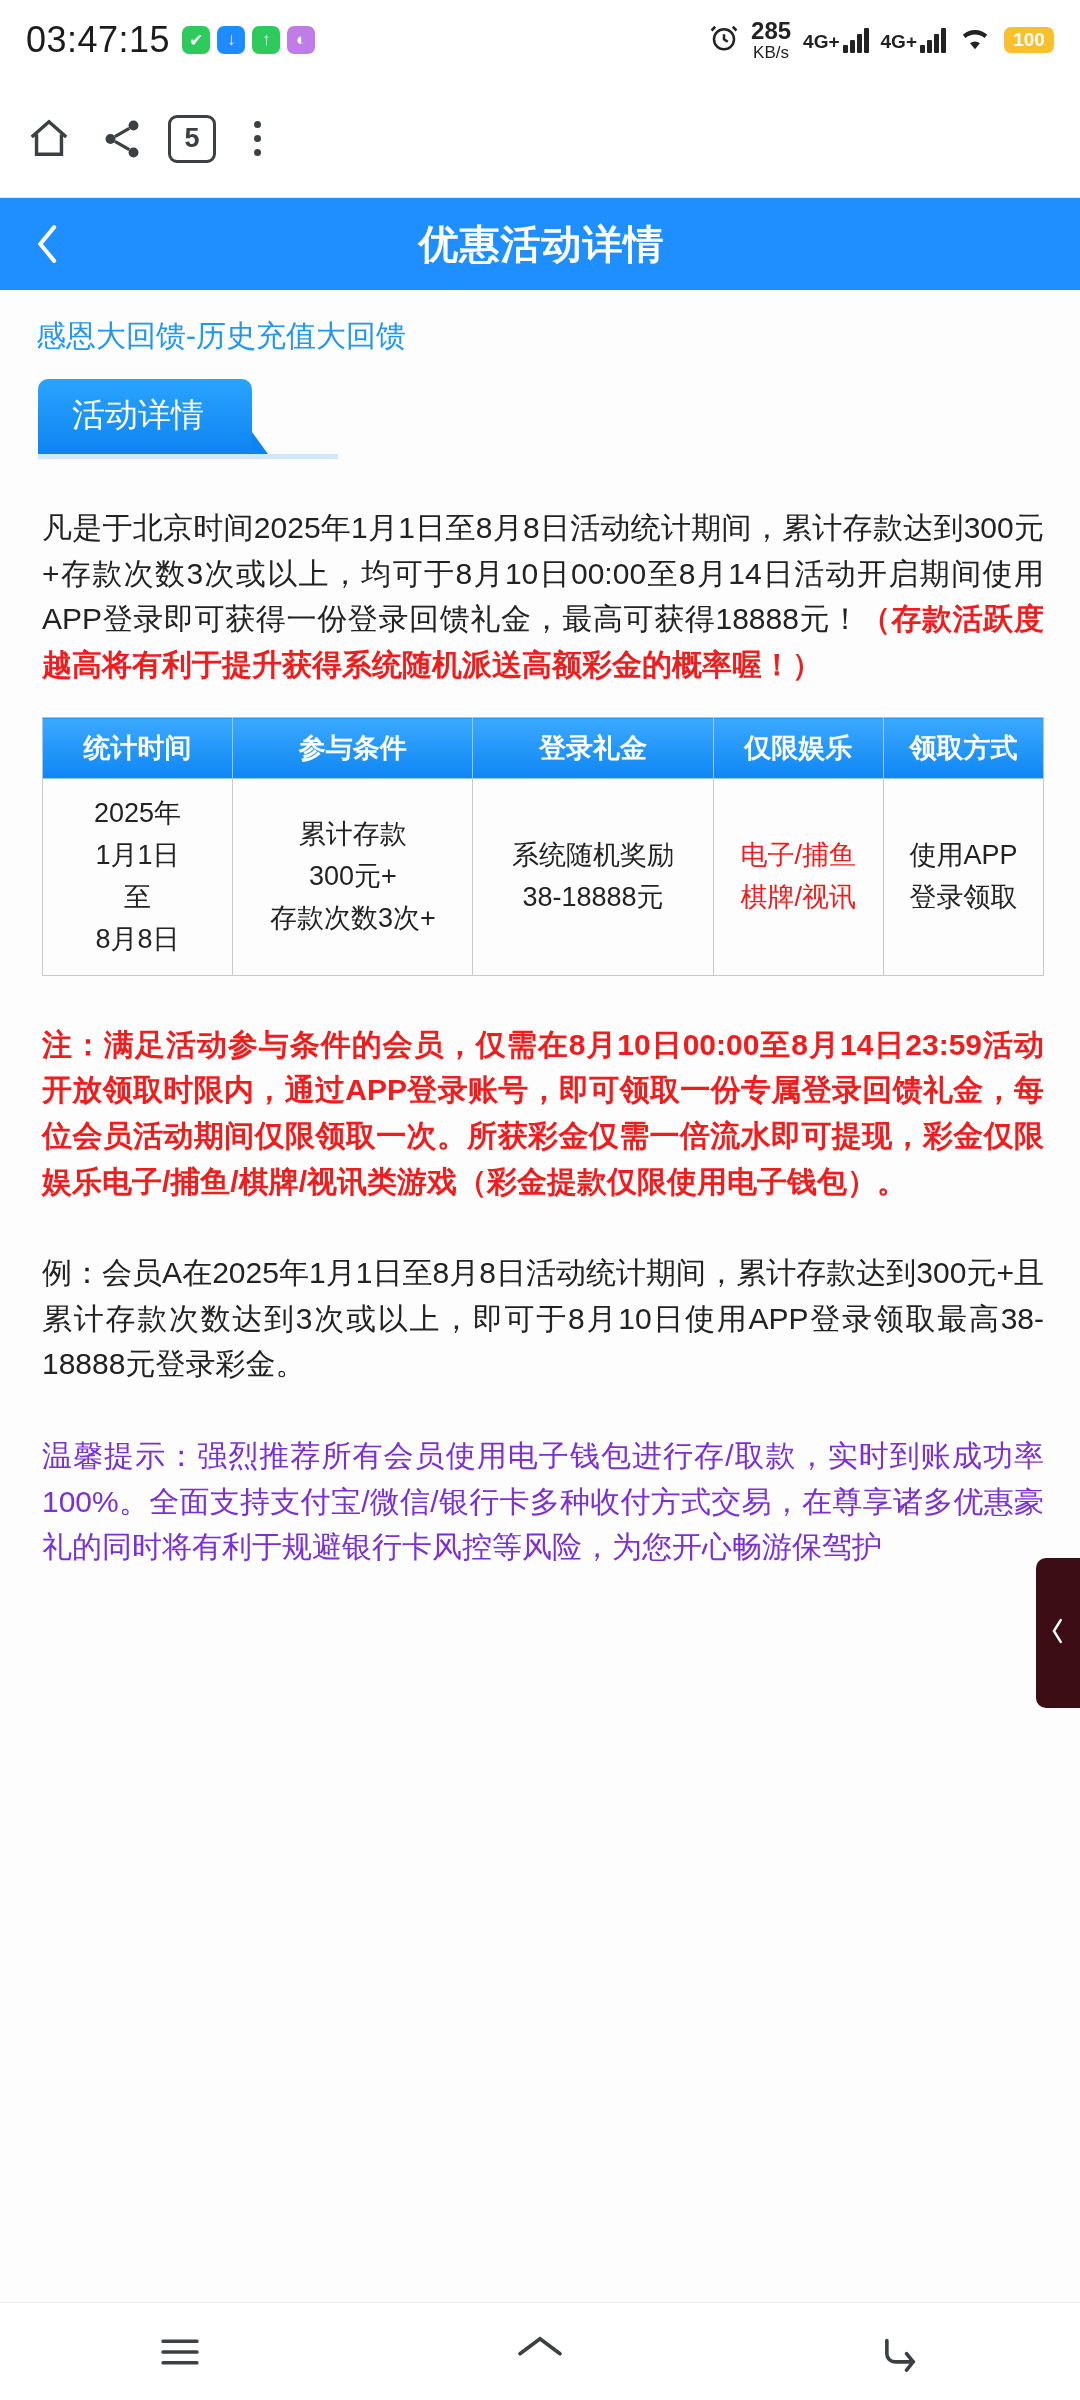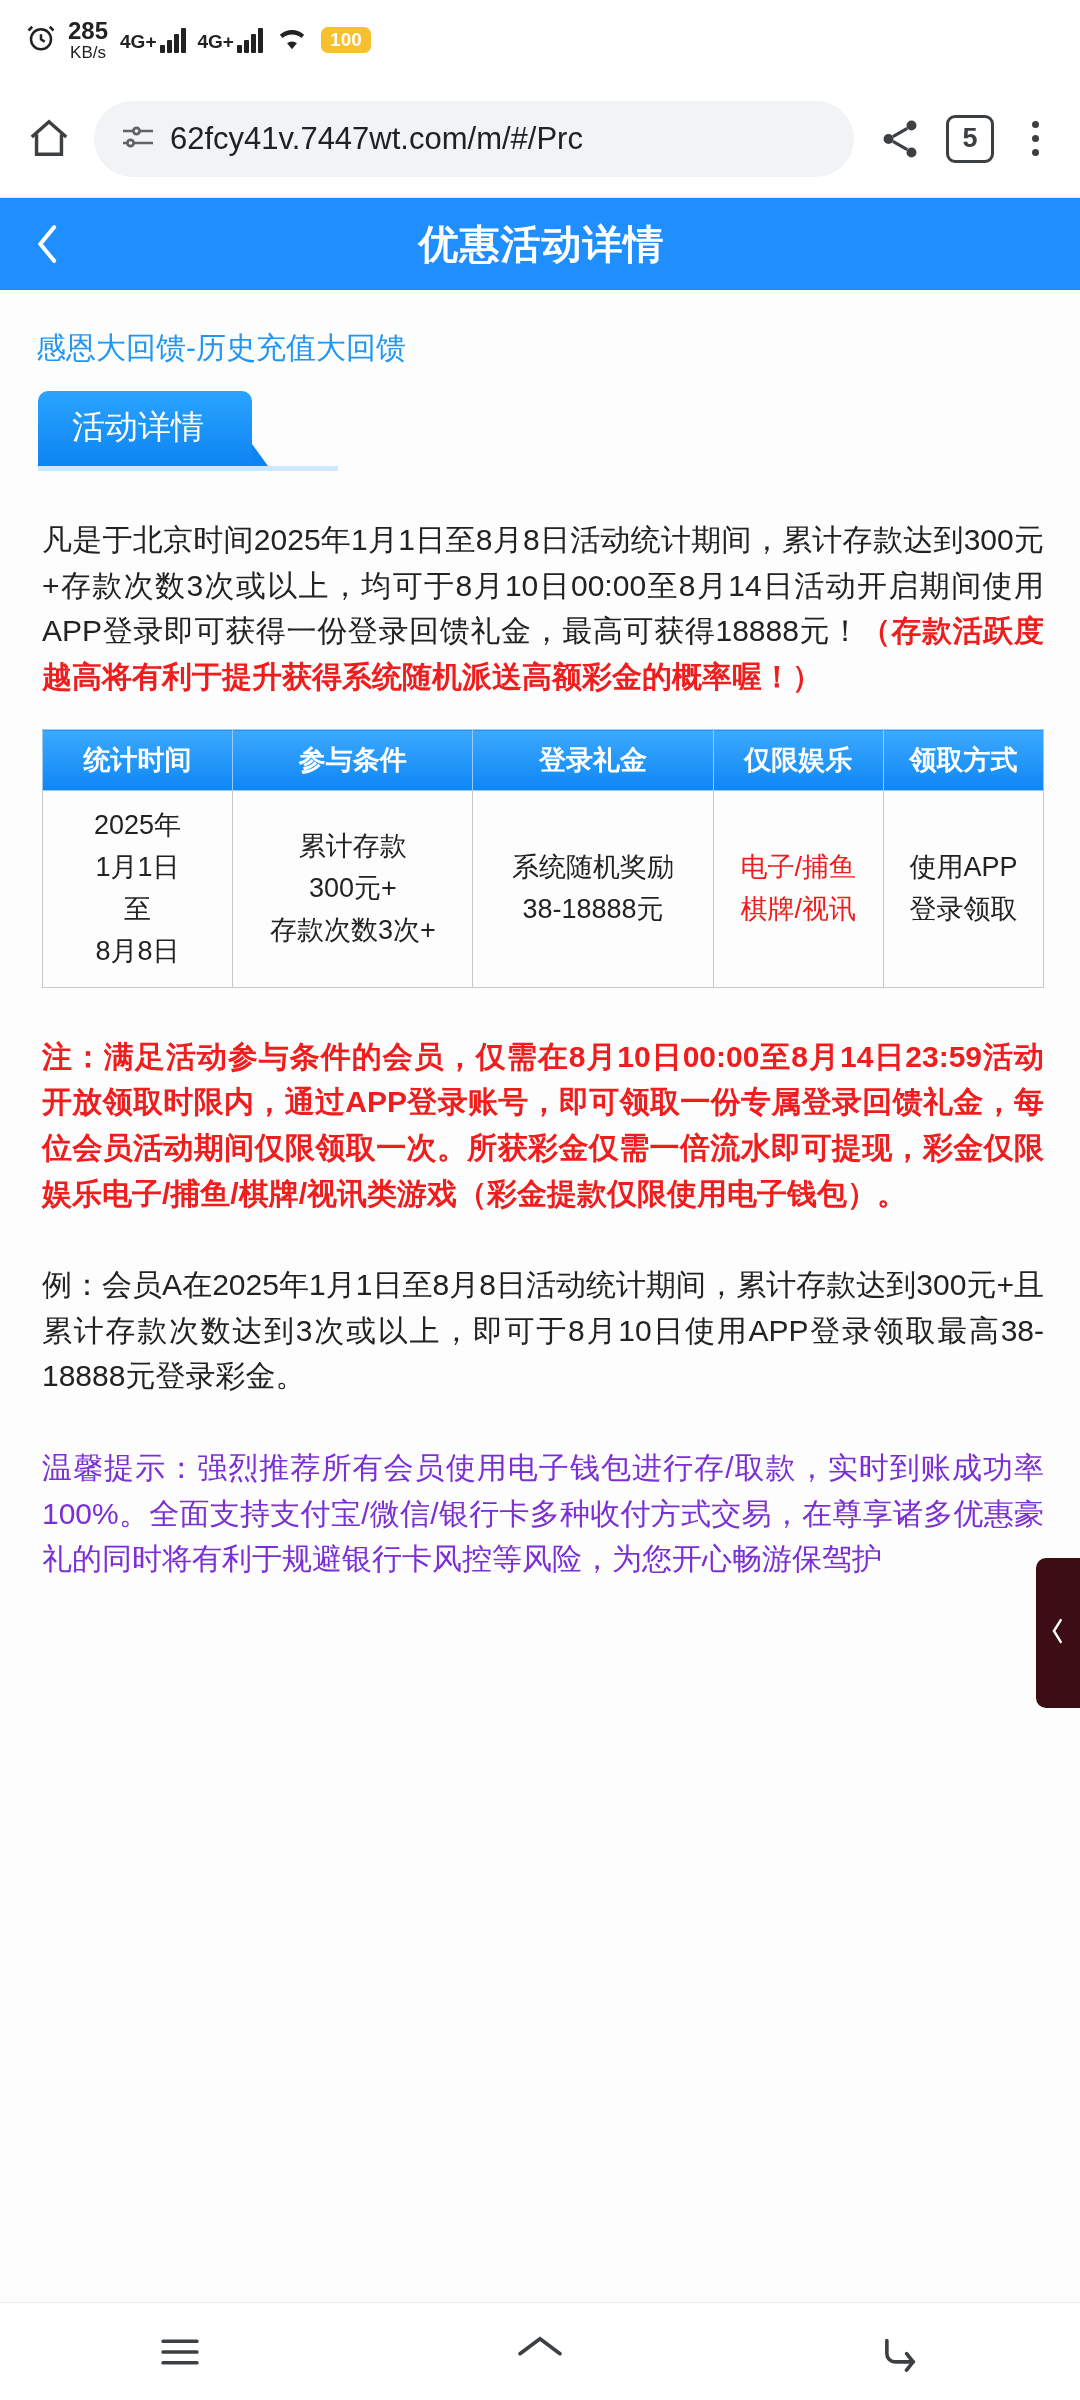"03:47:15" div.sb-left { html: none -> <div> <span>03:47:15</span> <span> <span>✔</span> <span>↓</span> <span>↑</span> <span>◐</span> </span> </div> }
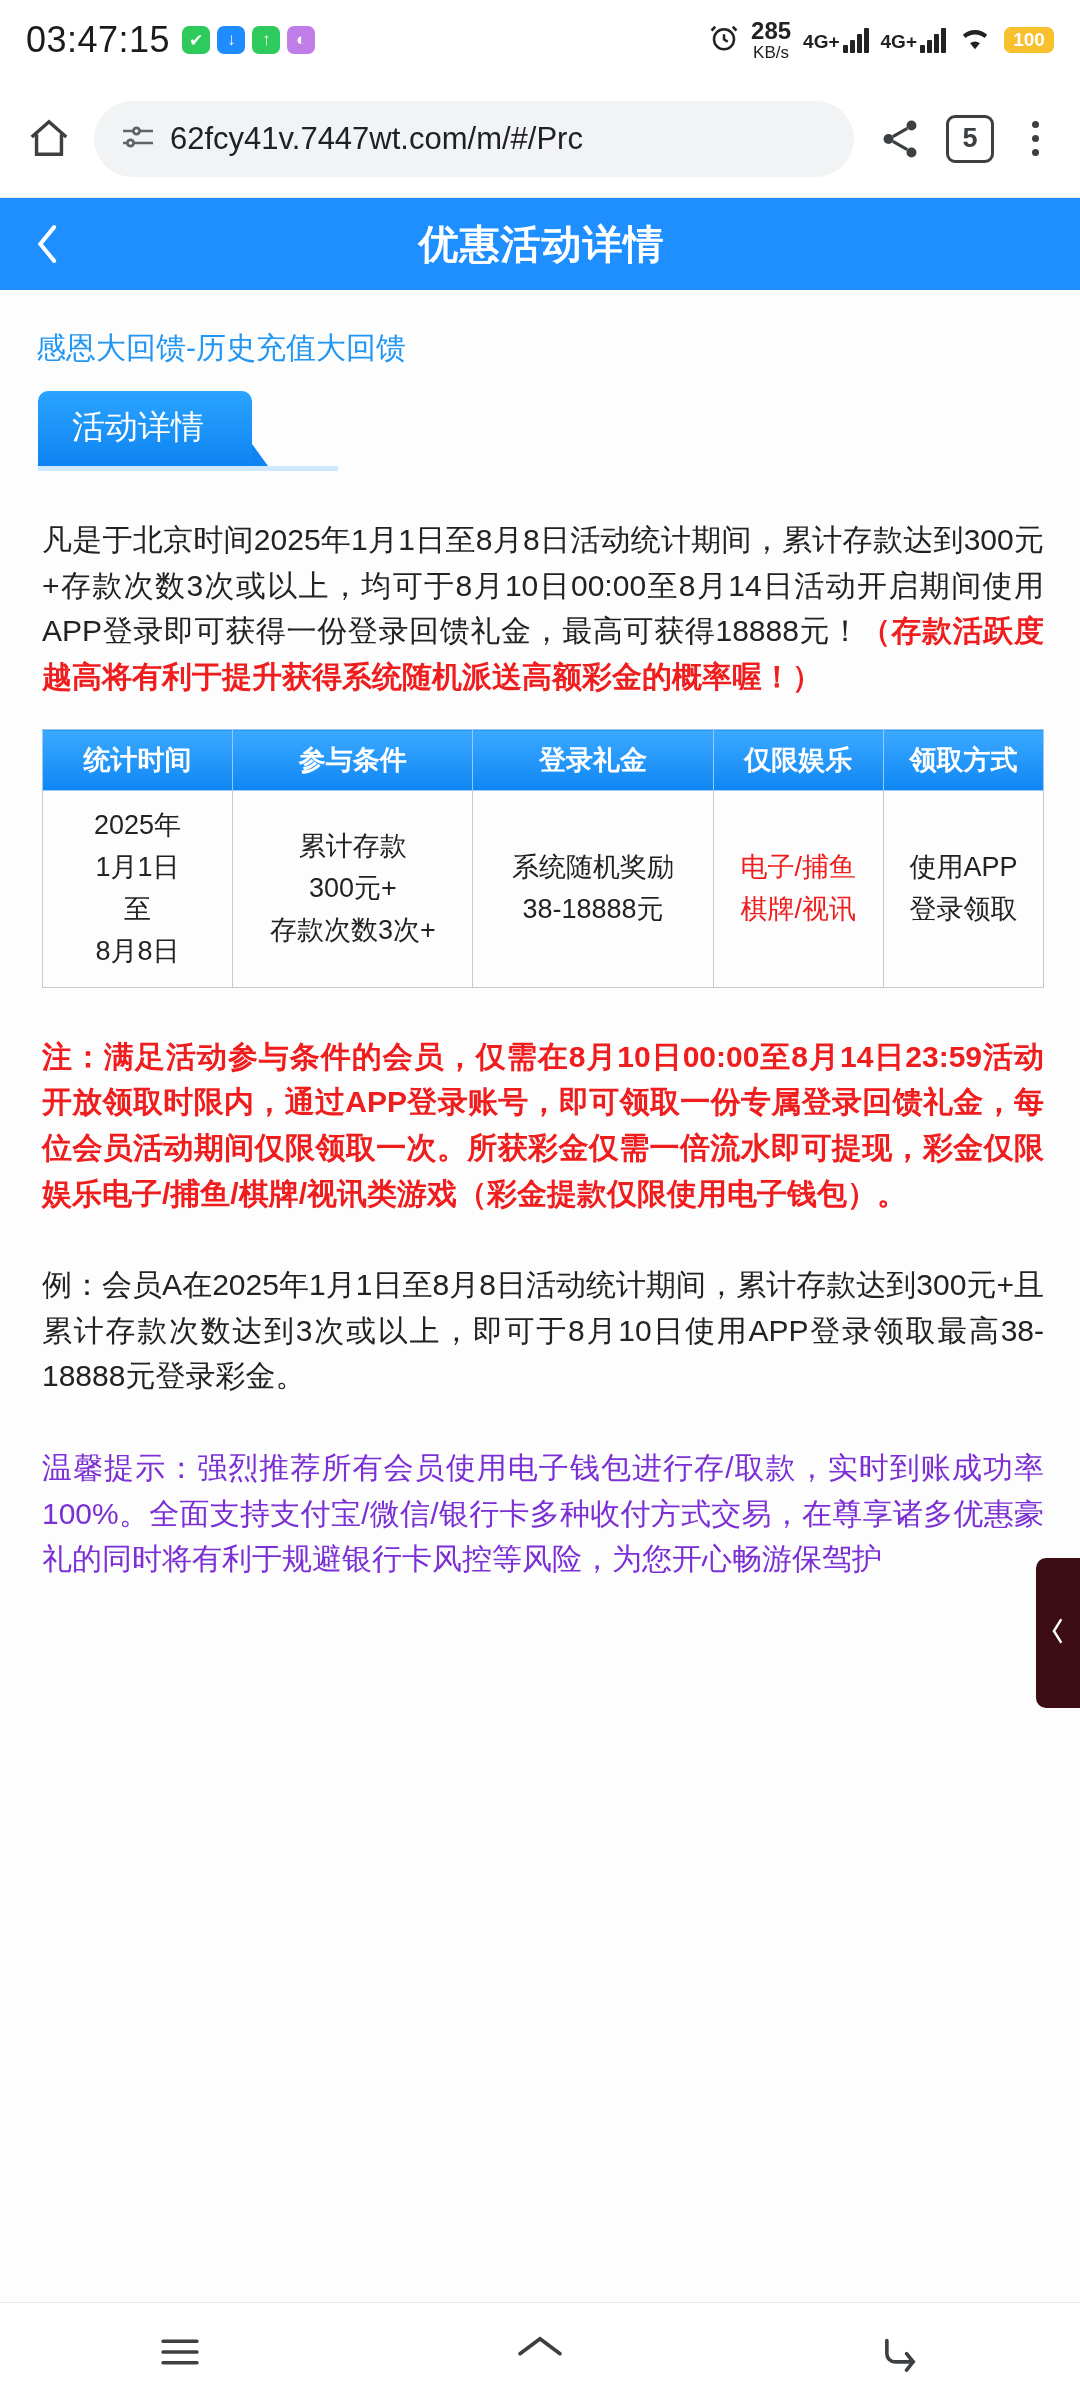"62fcy41v.7447wt.com/m/#/Prc" div.omnibox { html: <div> <span> <svg> <path></path> <circle></circle> <circle></circle> </svg> </span> <span>62fcy41v.7447wt.com/m/#/Prc</span> </div> -> none }
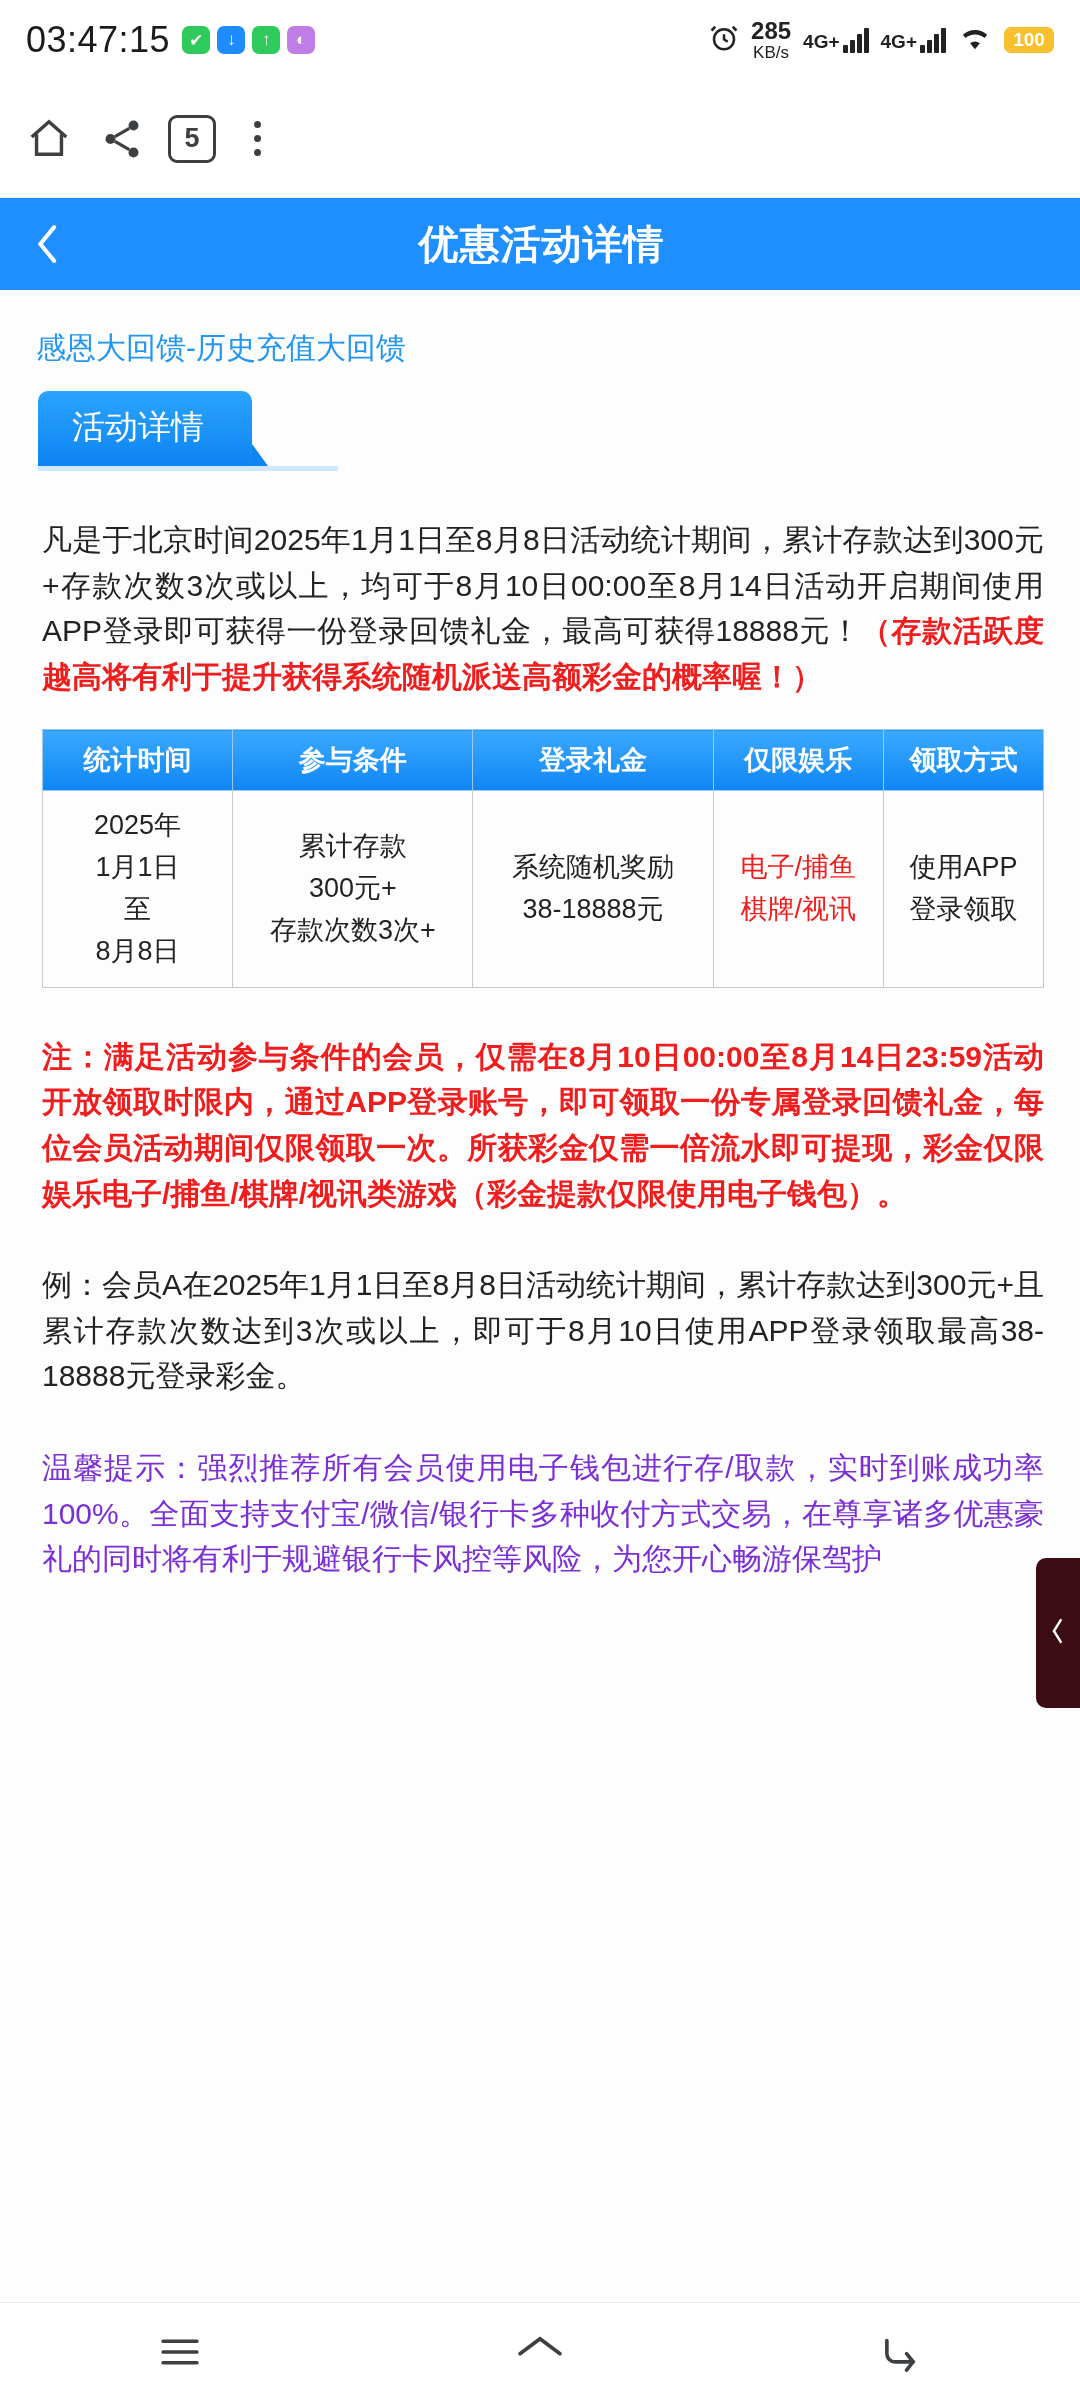"感恩大回馈-历史充值大回馈" .breadcrumb { margin-top: 12px -> none }
